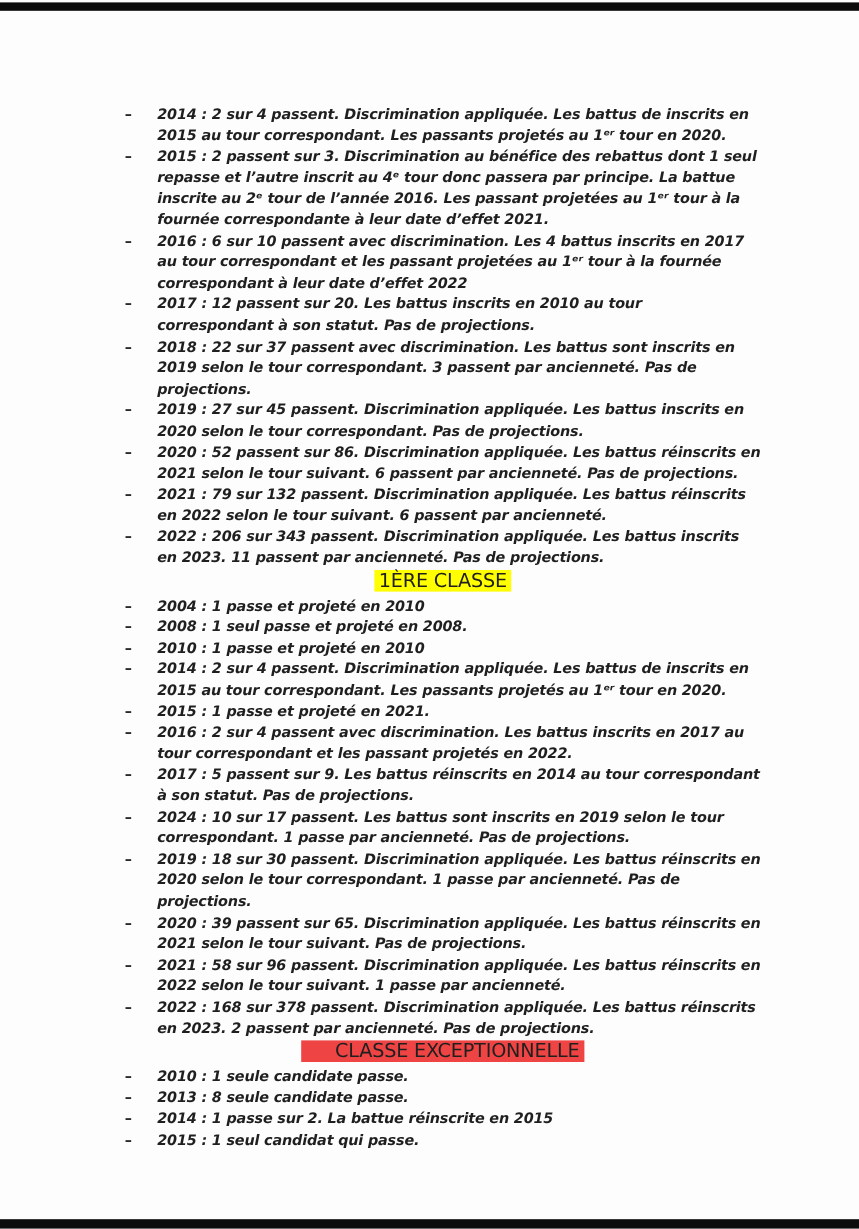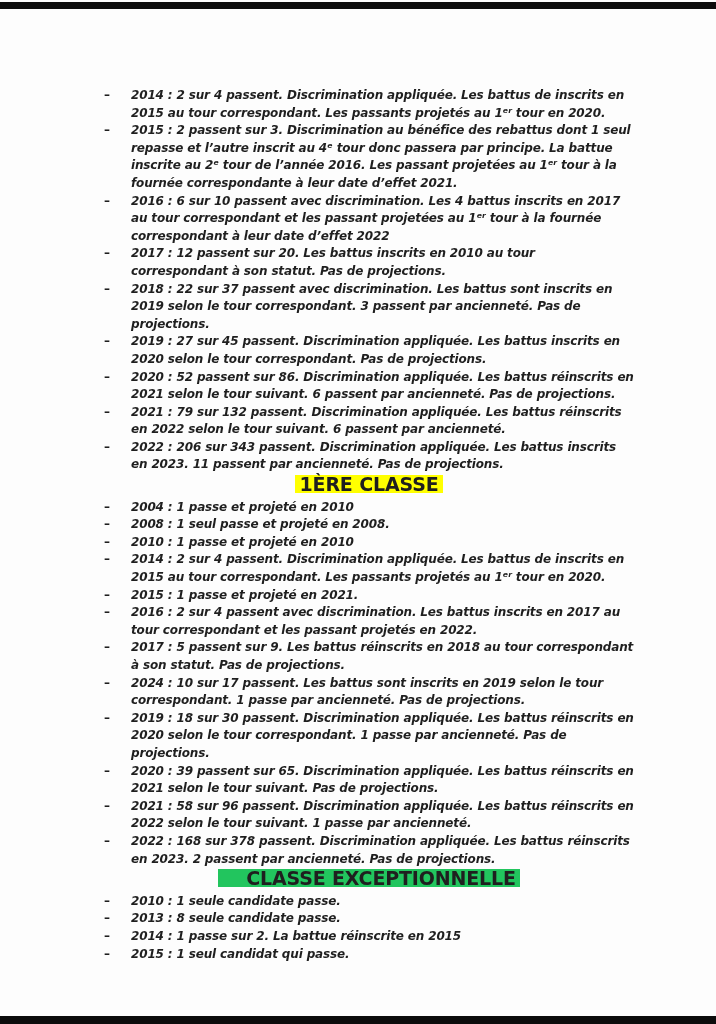"1ÈRE CLASSE" .heading { font-size: 19px -> 16px; font-weight: 700 -> 400 }
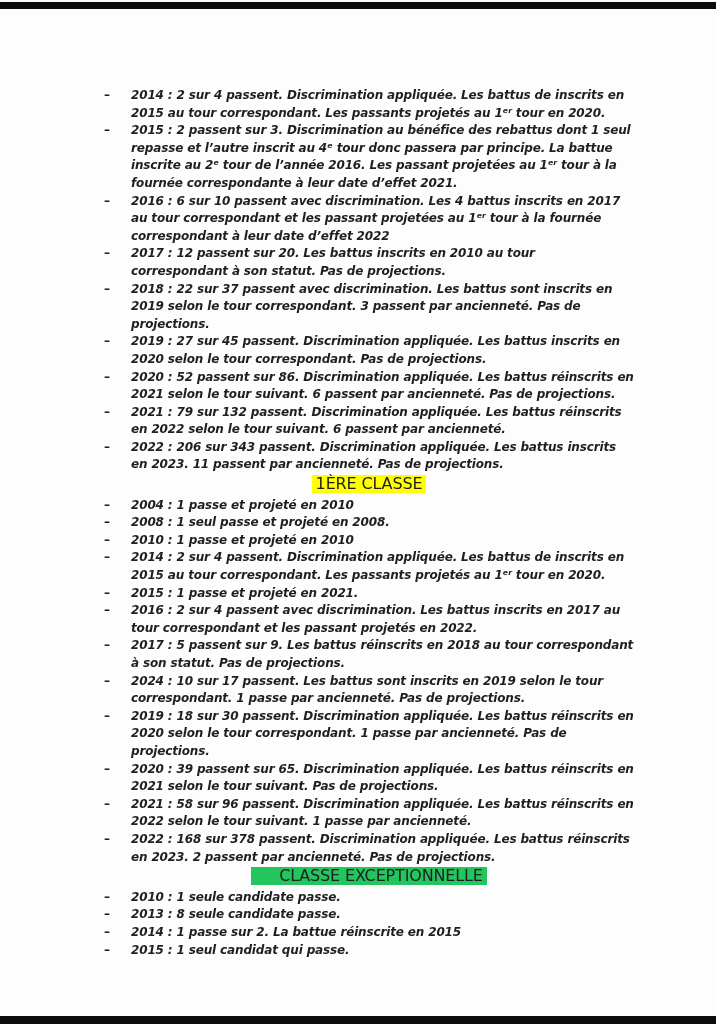"2017 : 5 passent sur" span.item-text { text: 2018 -> 2014 }
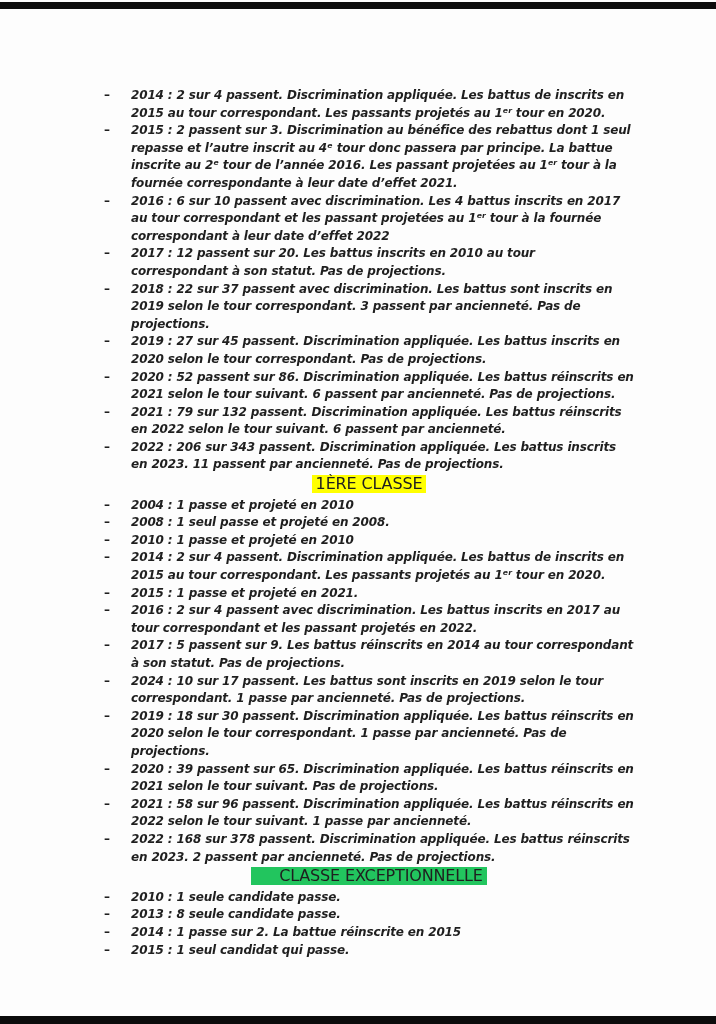"CLASSE EXCEPTIONNELLE" span.heading { background: #22c55e -> #ef4444 }
